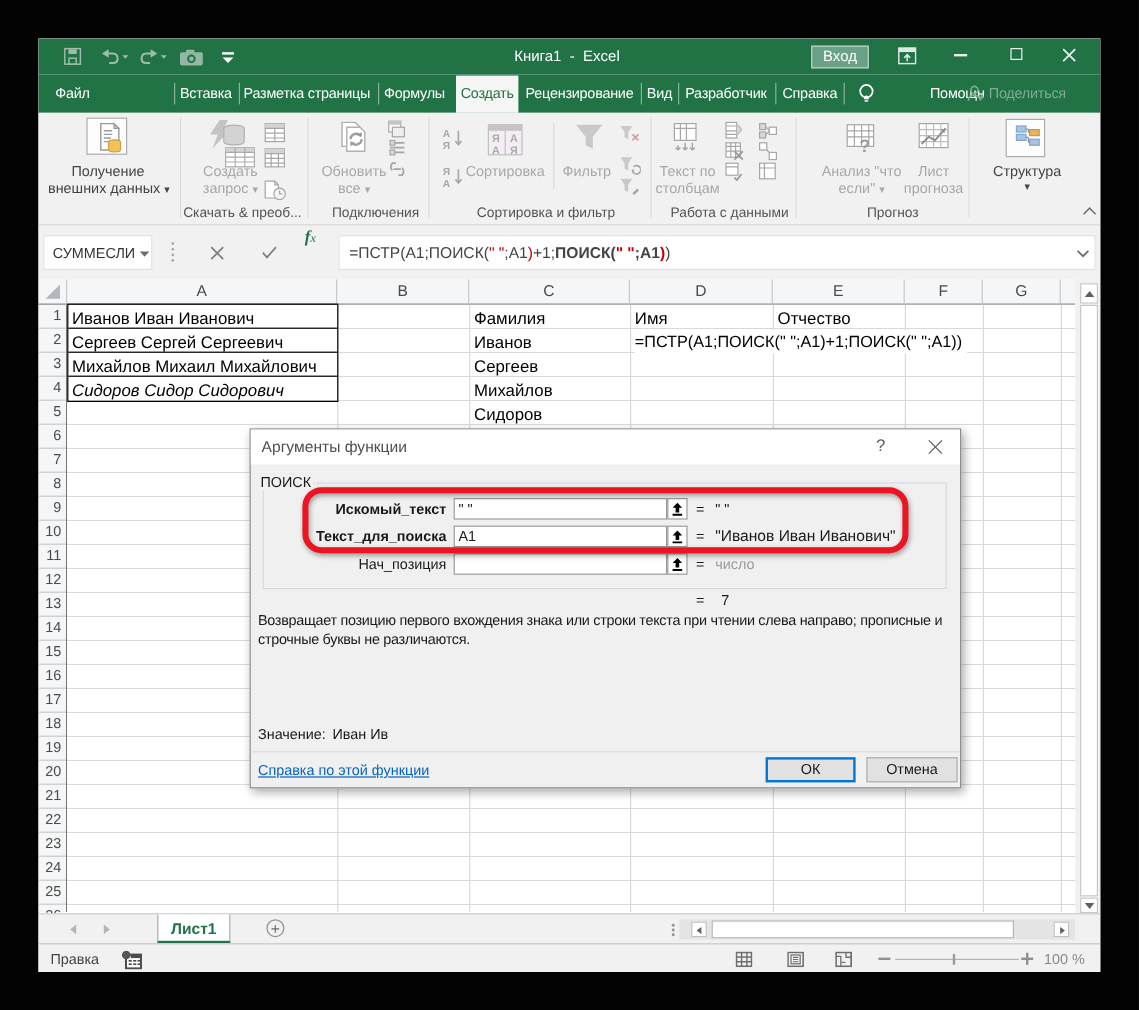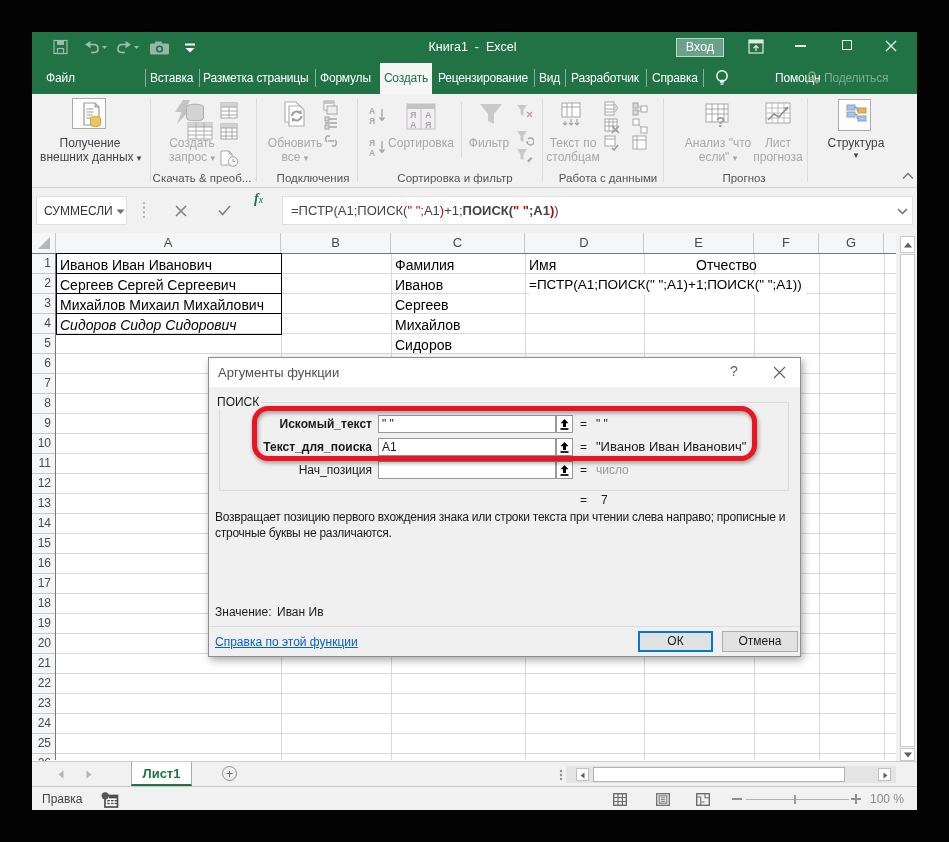"Отчество" div.cell { margin-left: 48px -> none }
